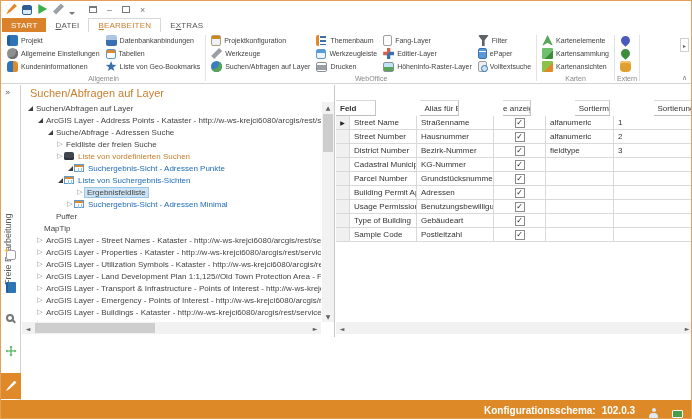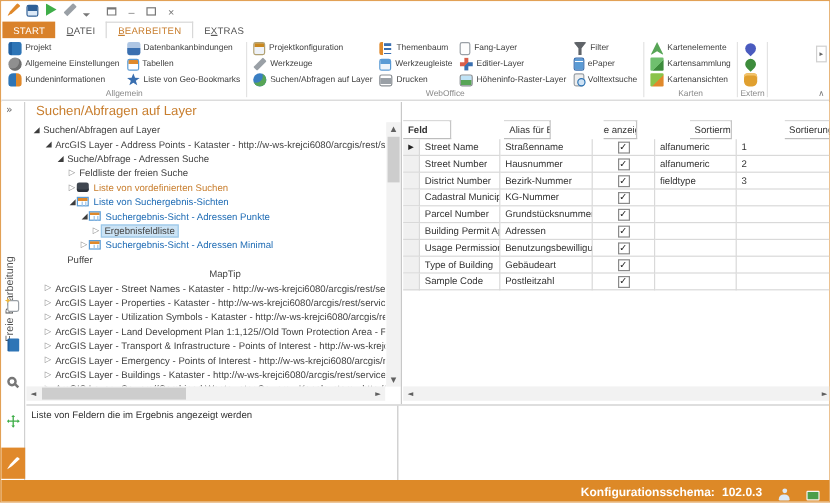"Liste von Suchergebnis-Sichten" div.trow { order: before "Suchergebnis-Sicht - Adressen Punkte" -> after "Suchergebnis-Sicht - Adressen Punkte" }
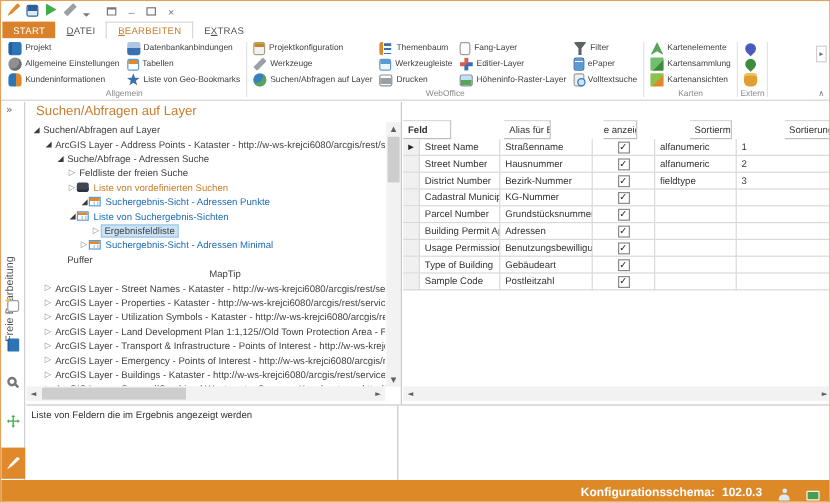"MapTip" div.trow { justify-content: center -> none; padding-left: 24px -> 12px }
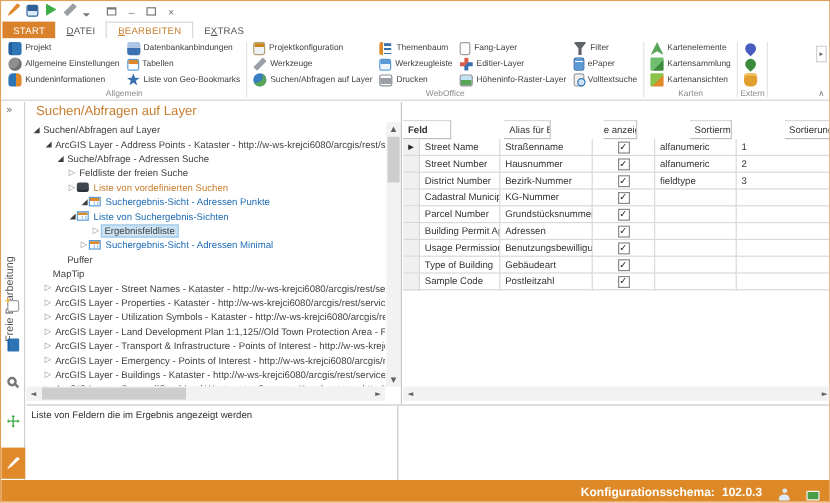"Liste von Feldern die im" div { html: <div> <div>Liste von Feldern die im Ergebnis angezeigt werden</div> <div></div> </div> -> none }
